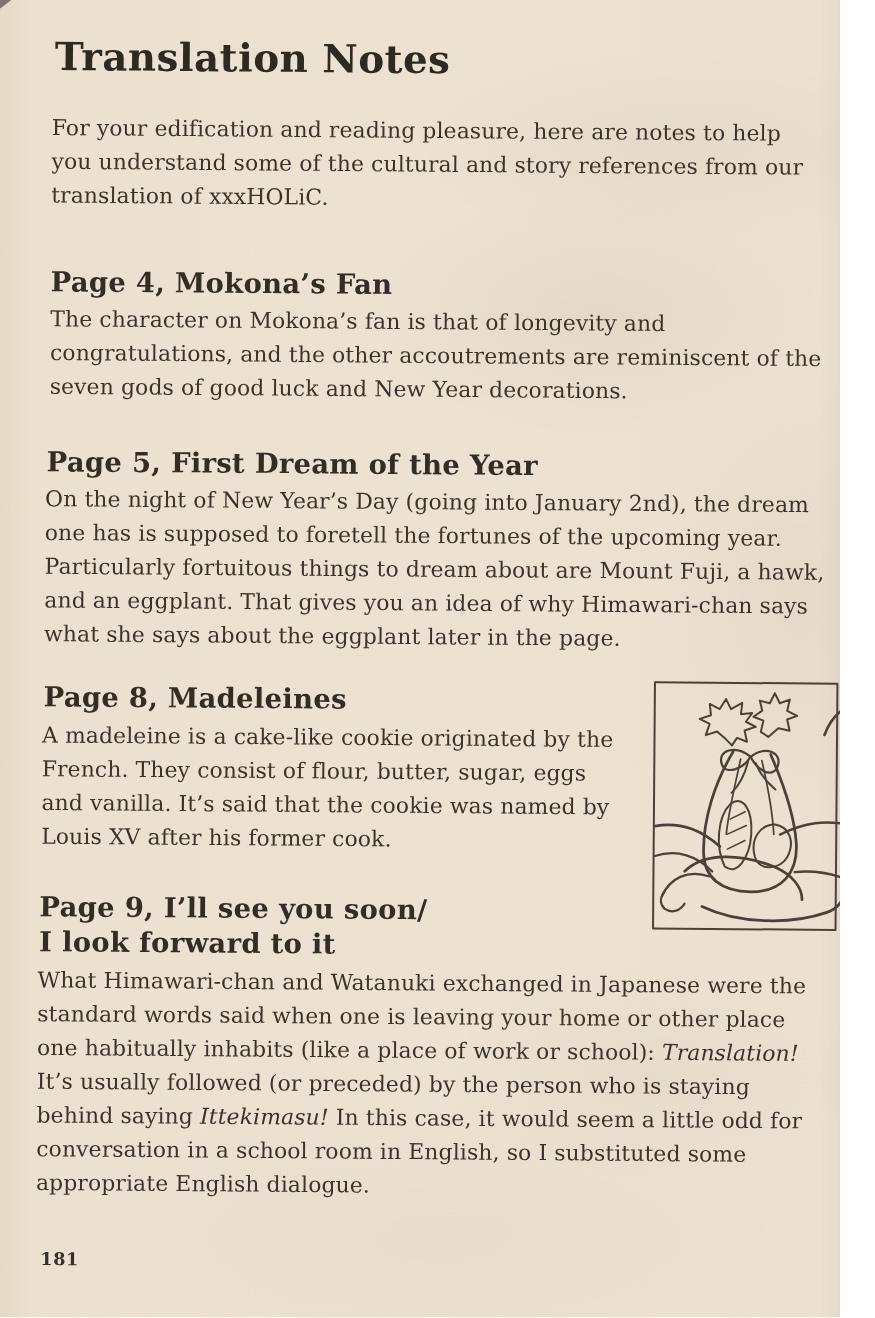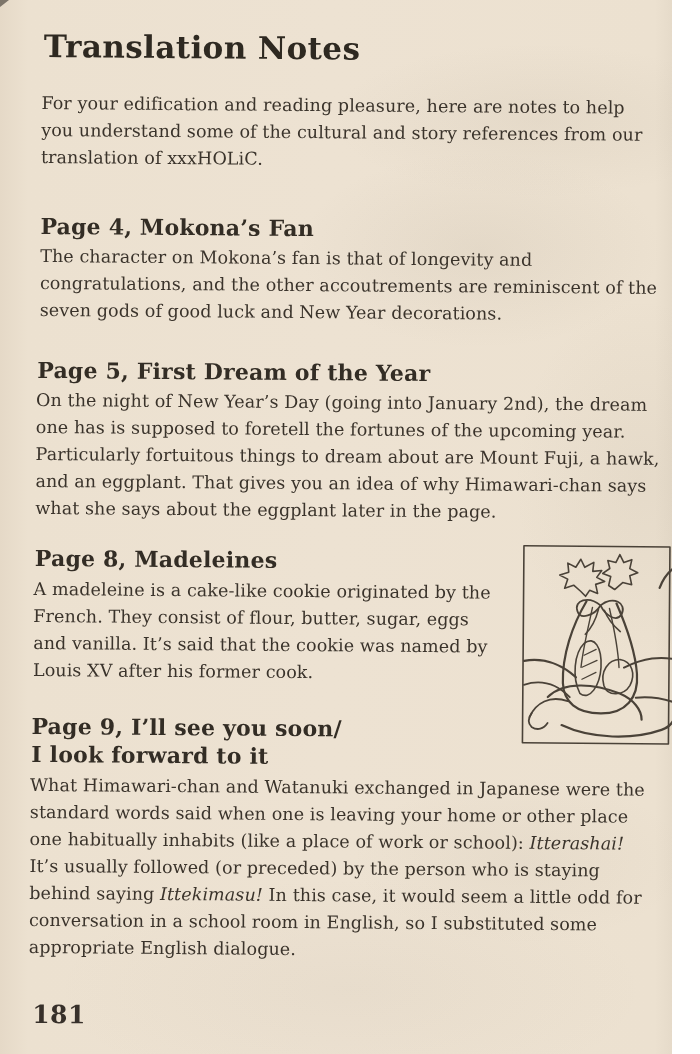"Itterashai!" span.it { text: Itterashai -> Translation }
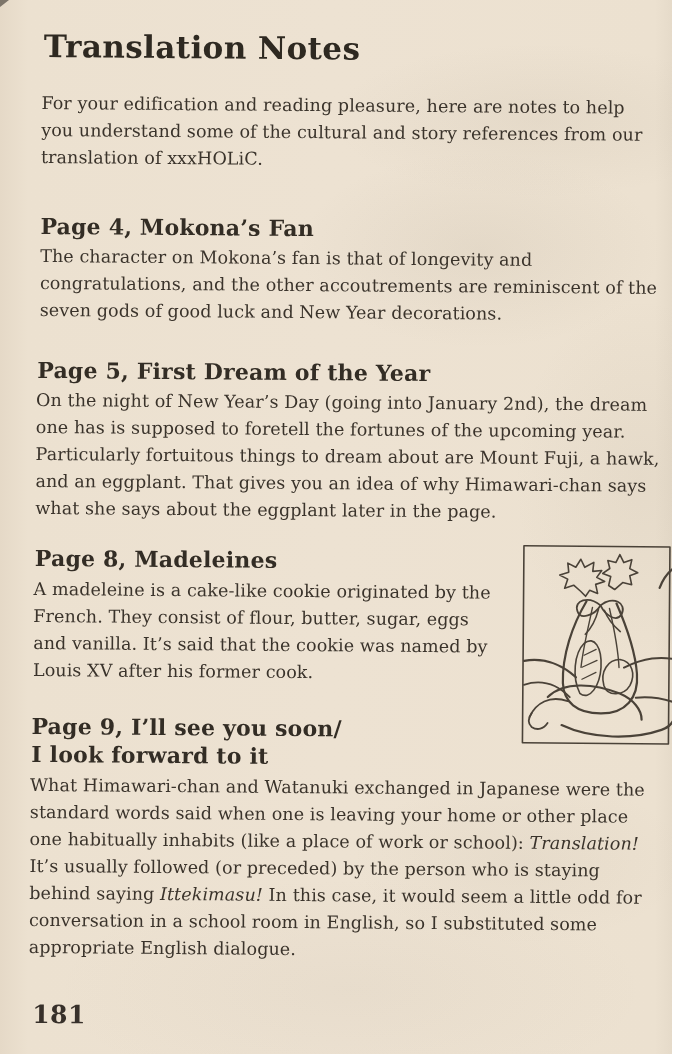"181" .pagenum { font-size: 25px -> 14px }
